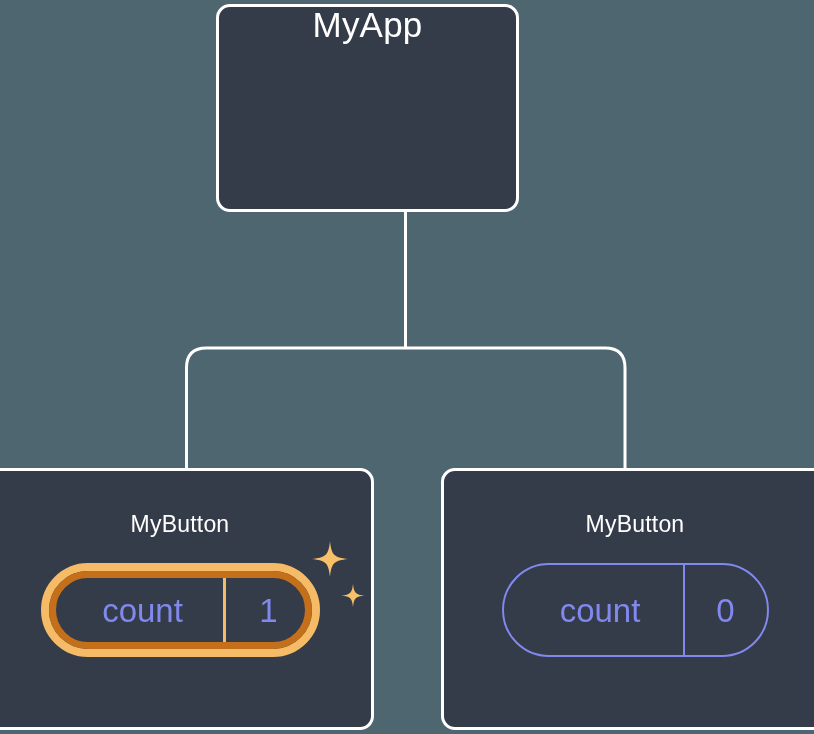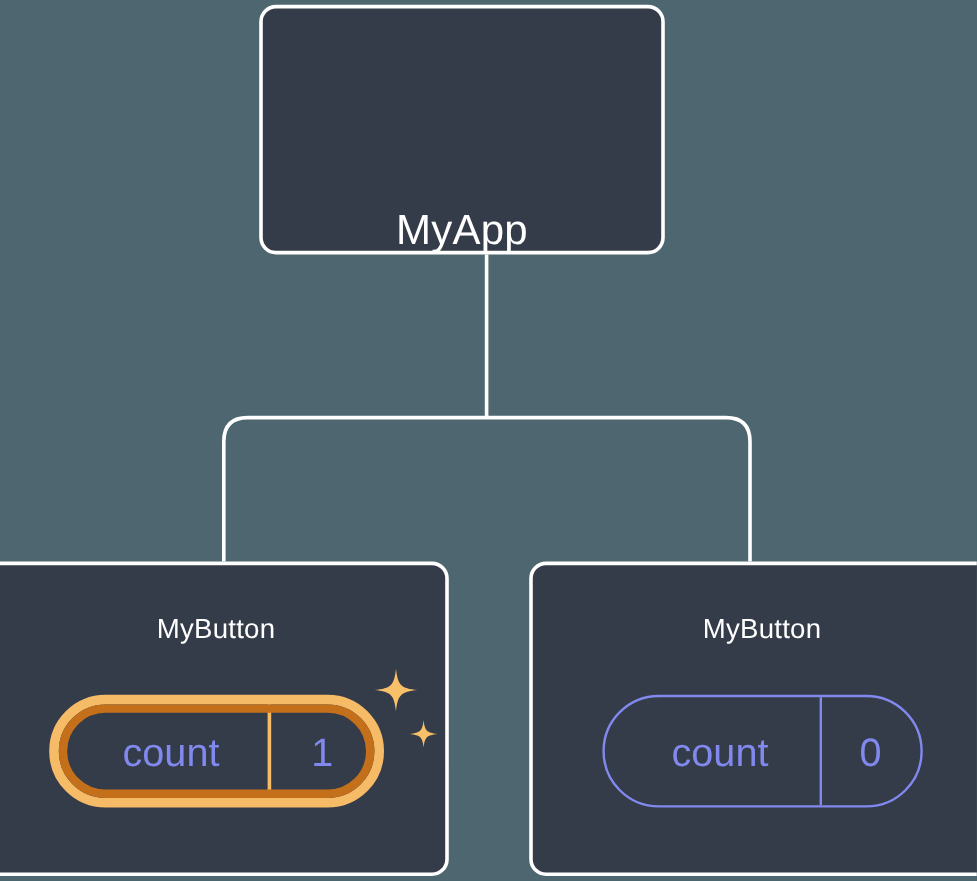"MyApp" .node-root { justify-content: flex-end -> flex-start; width: 338px -> 303px }
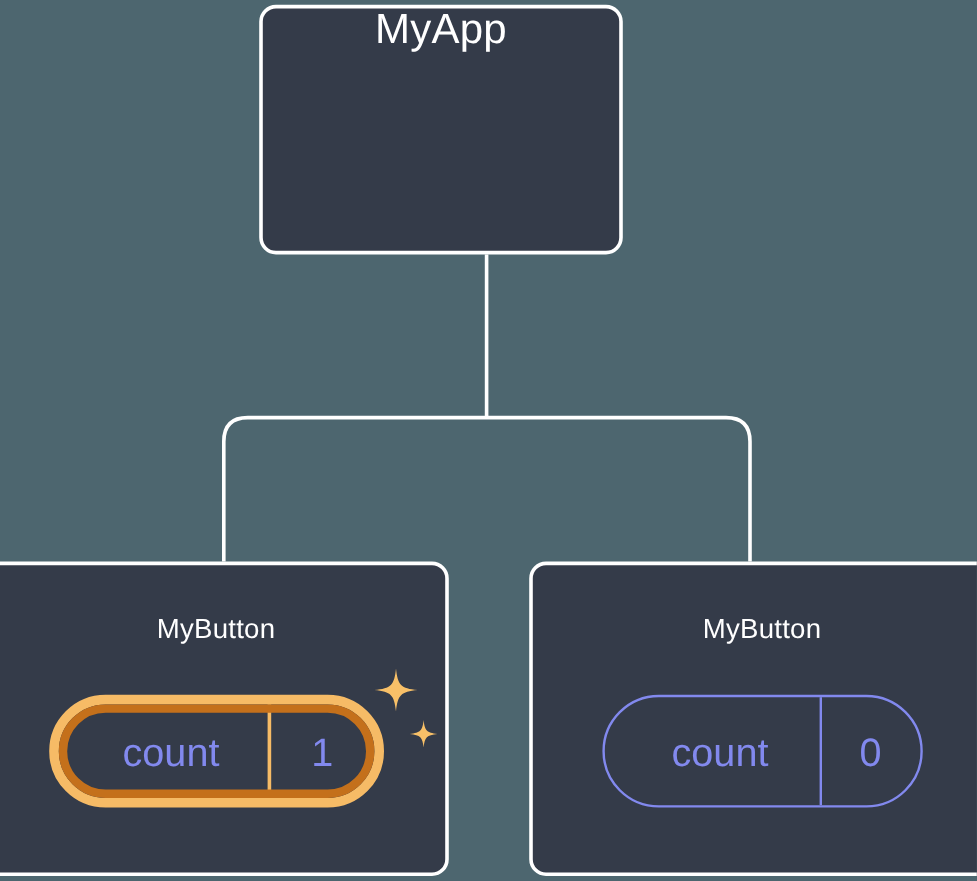"count" .pill-wrap { margin-top: 43px -> 27px }
